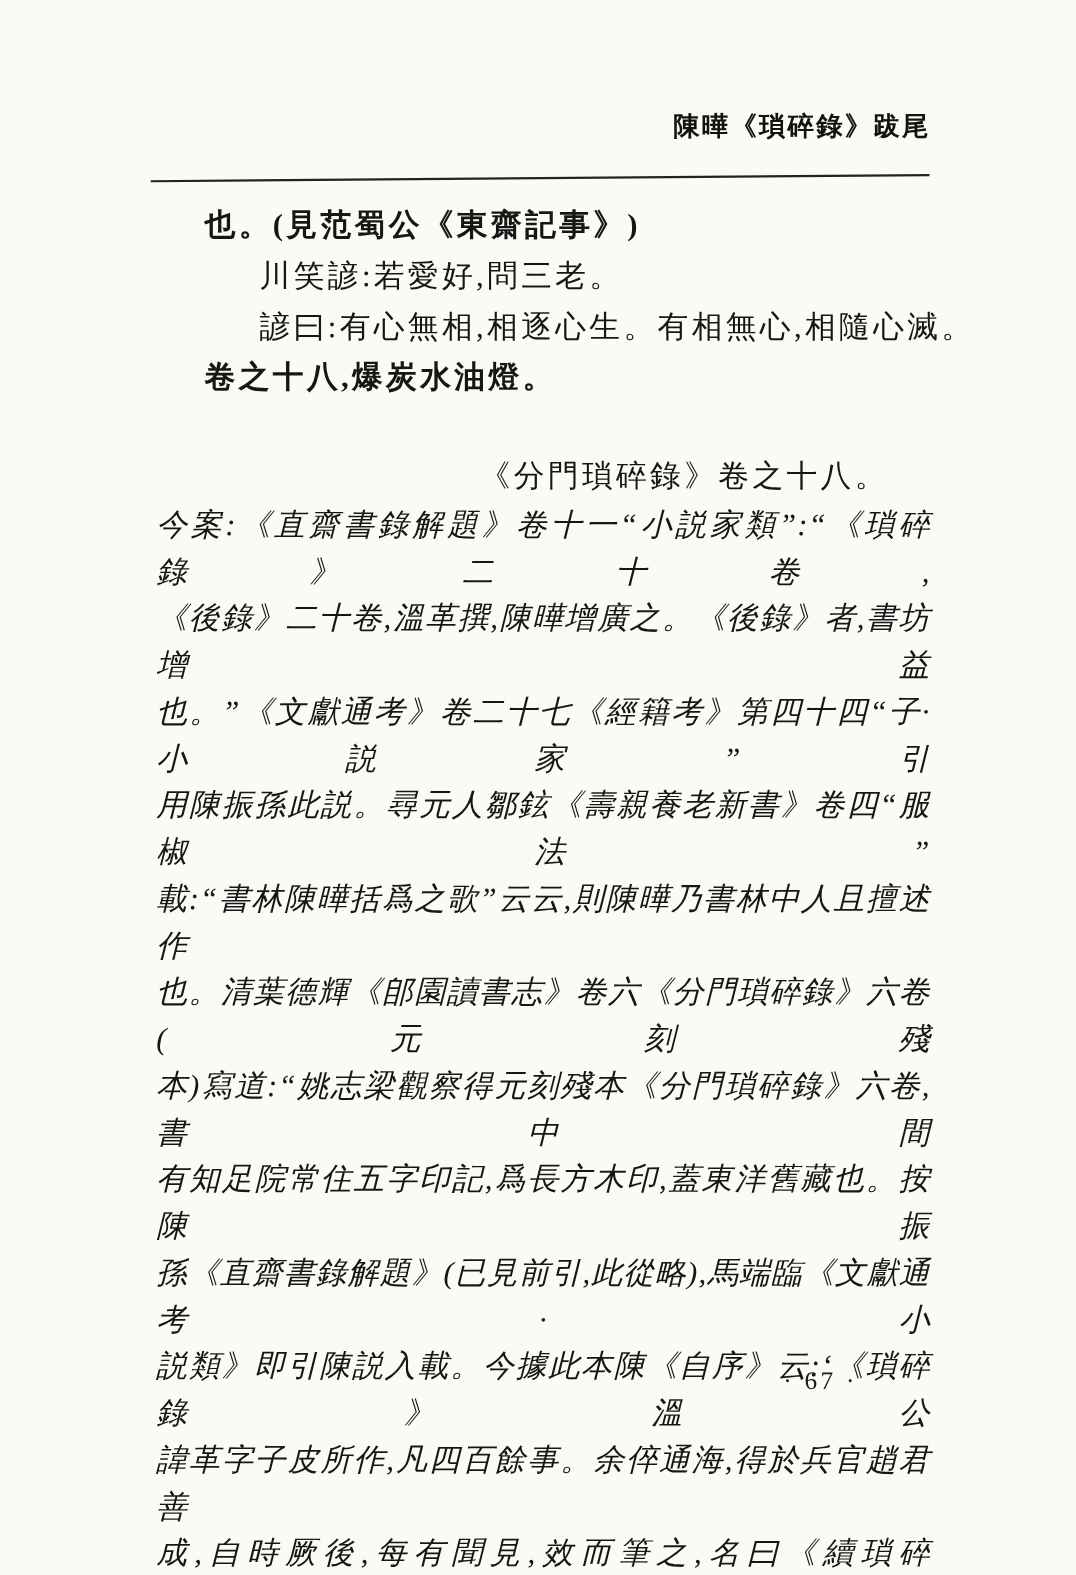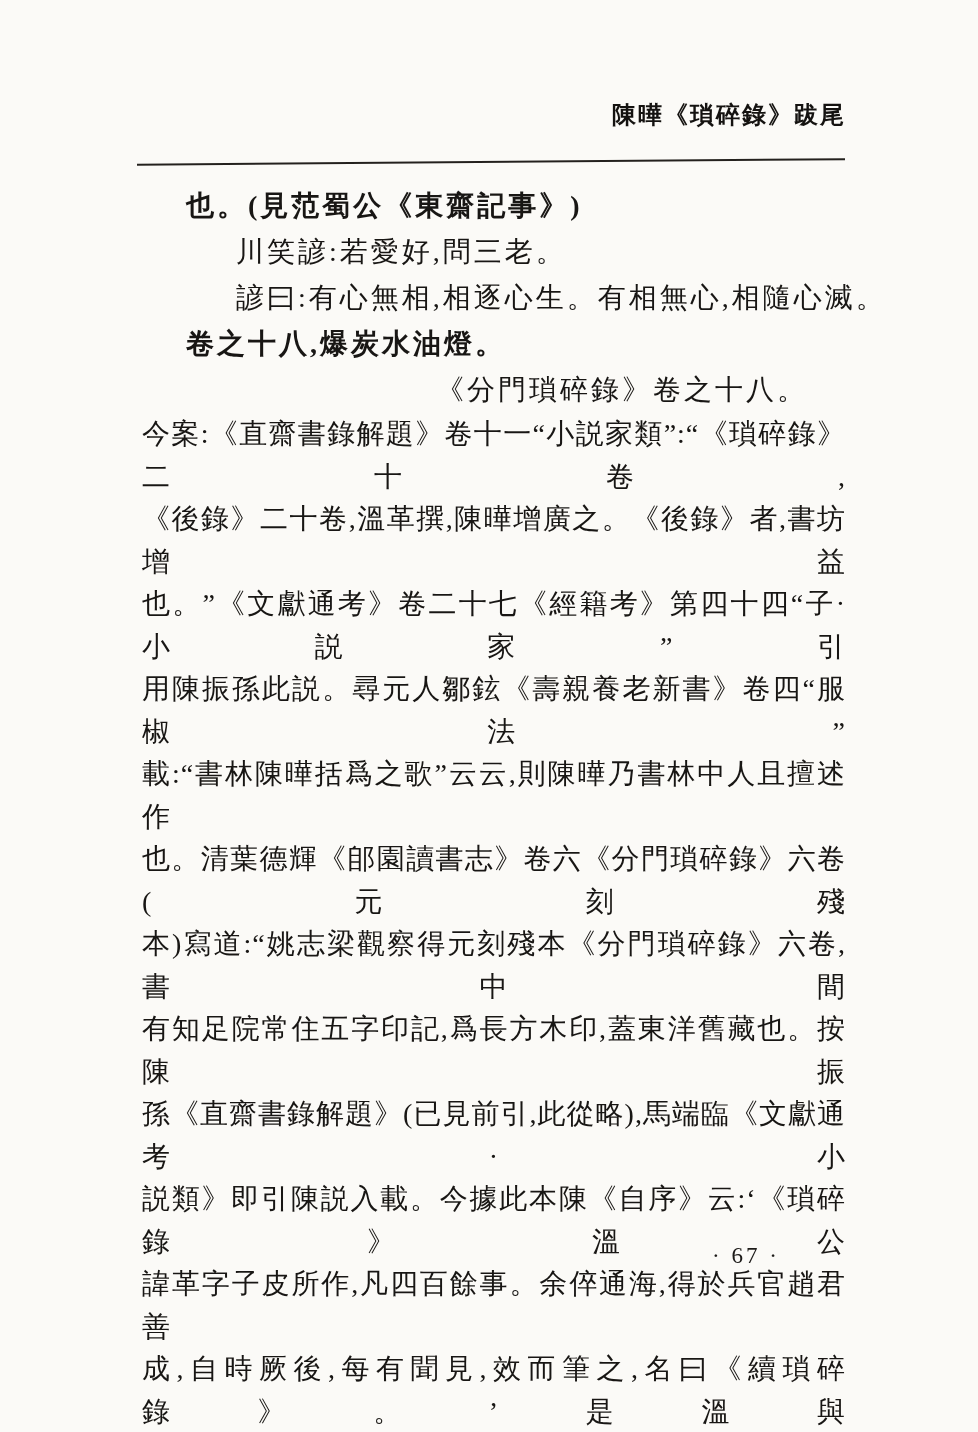"《分門瑣碎錄》卷之十八。" .q-attr { margin-top: none -> 44px }
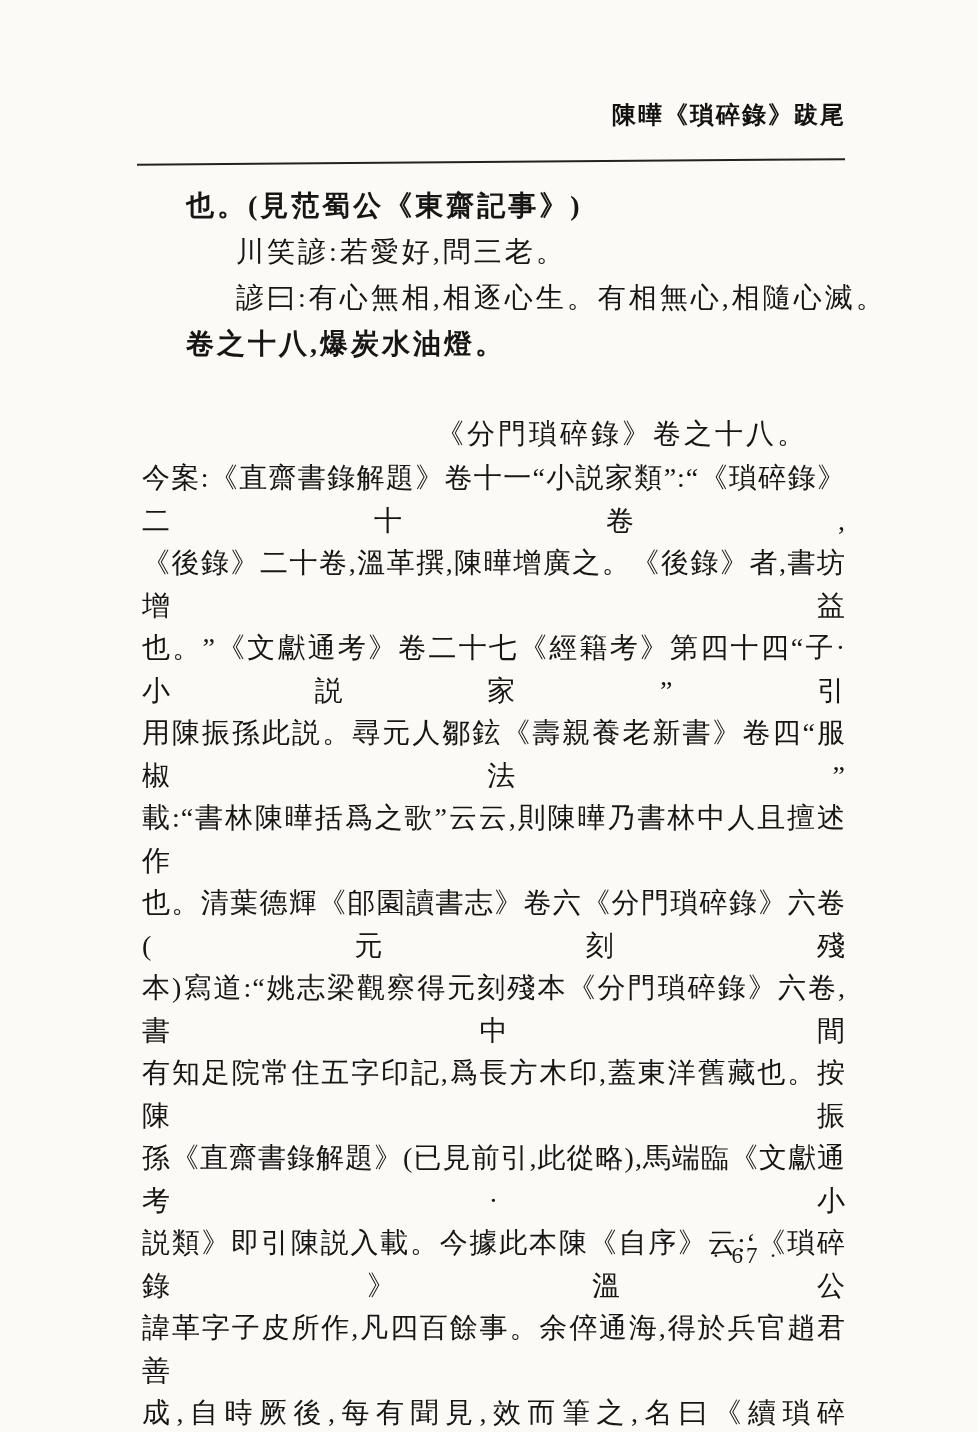"今案:《直齋書錄解題》卷十一“小説家類”:“《瑣碎錄》二十卷," .bline { font-style: none -> italic }
